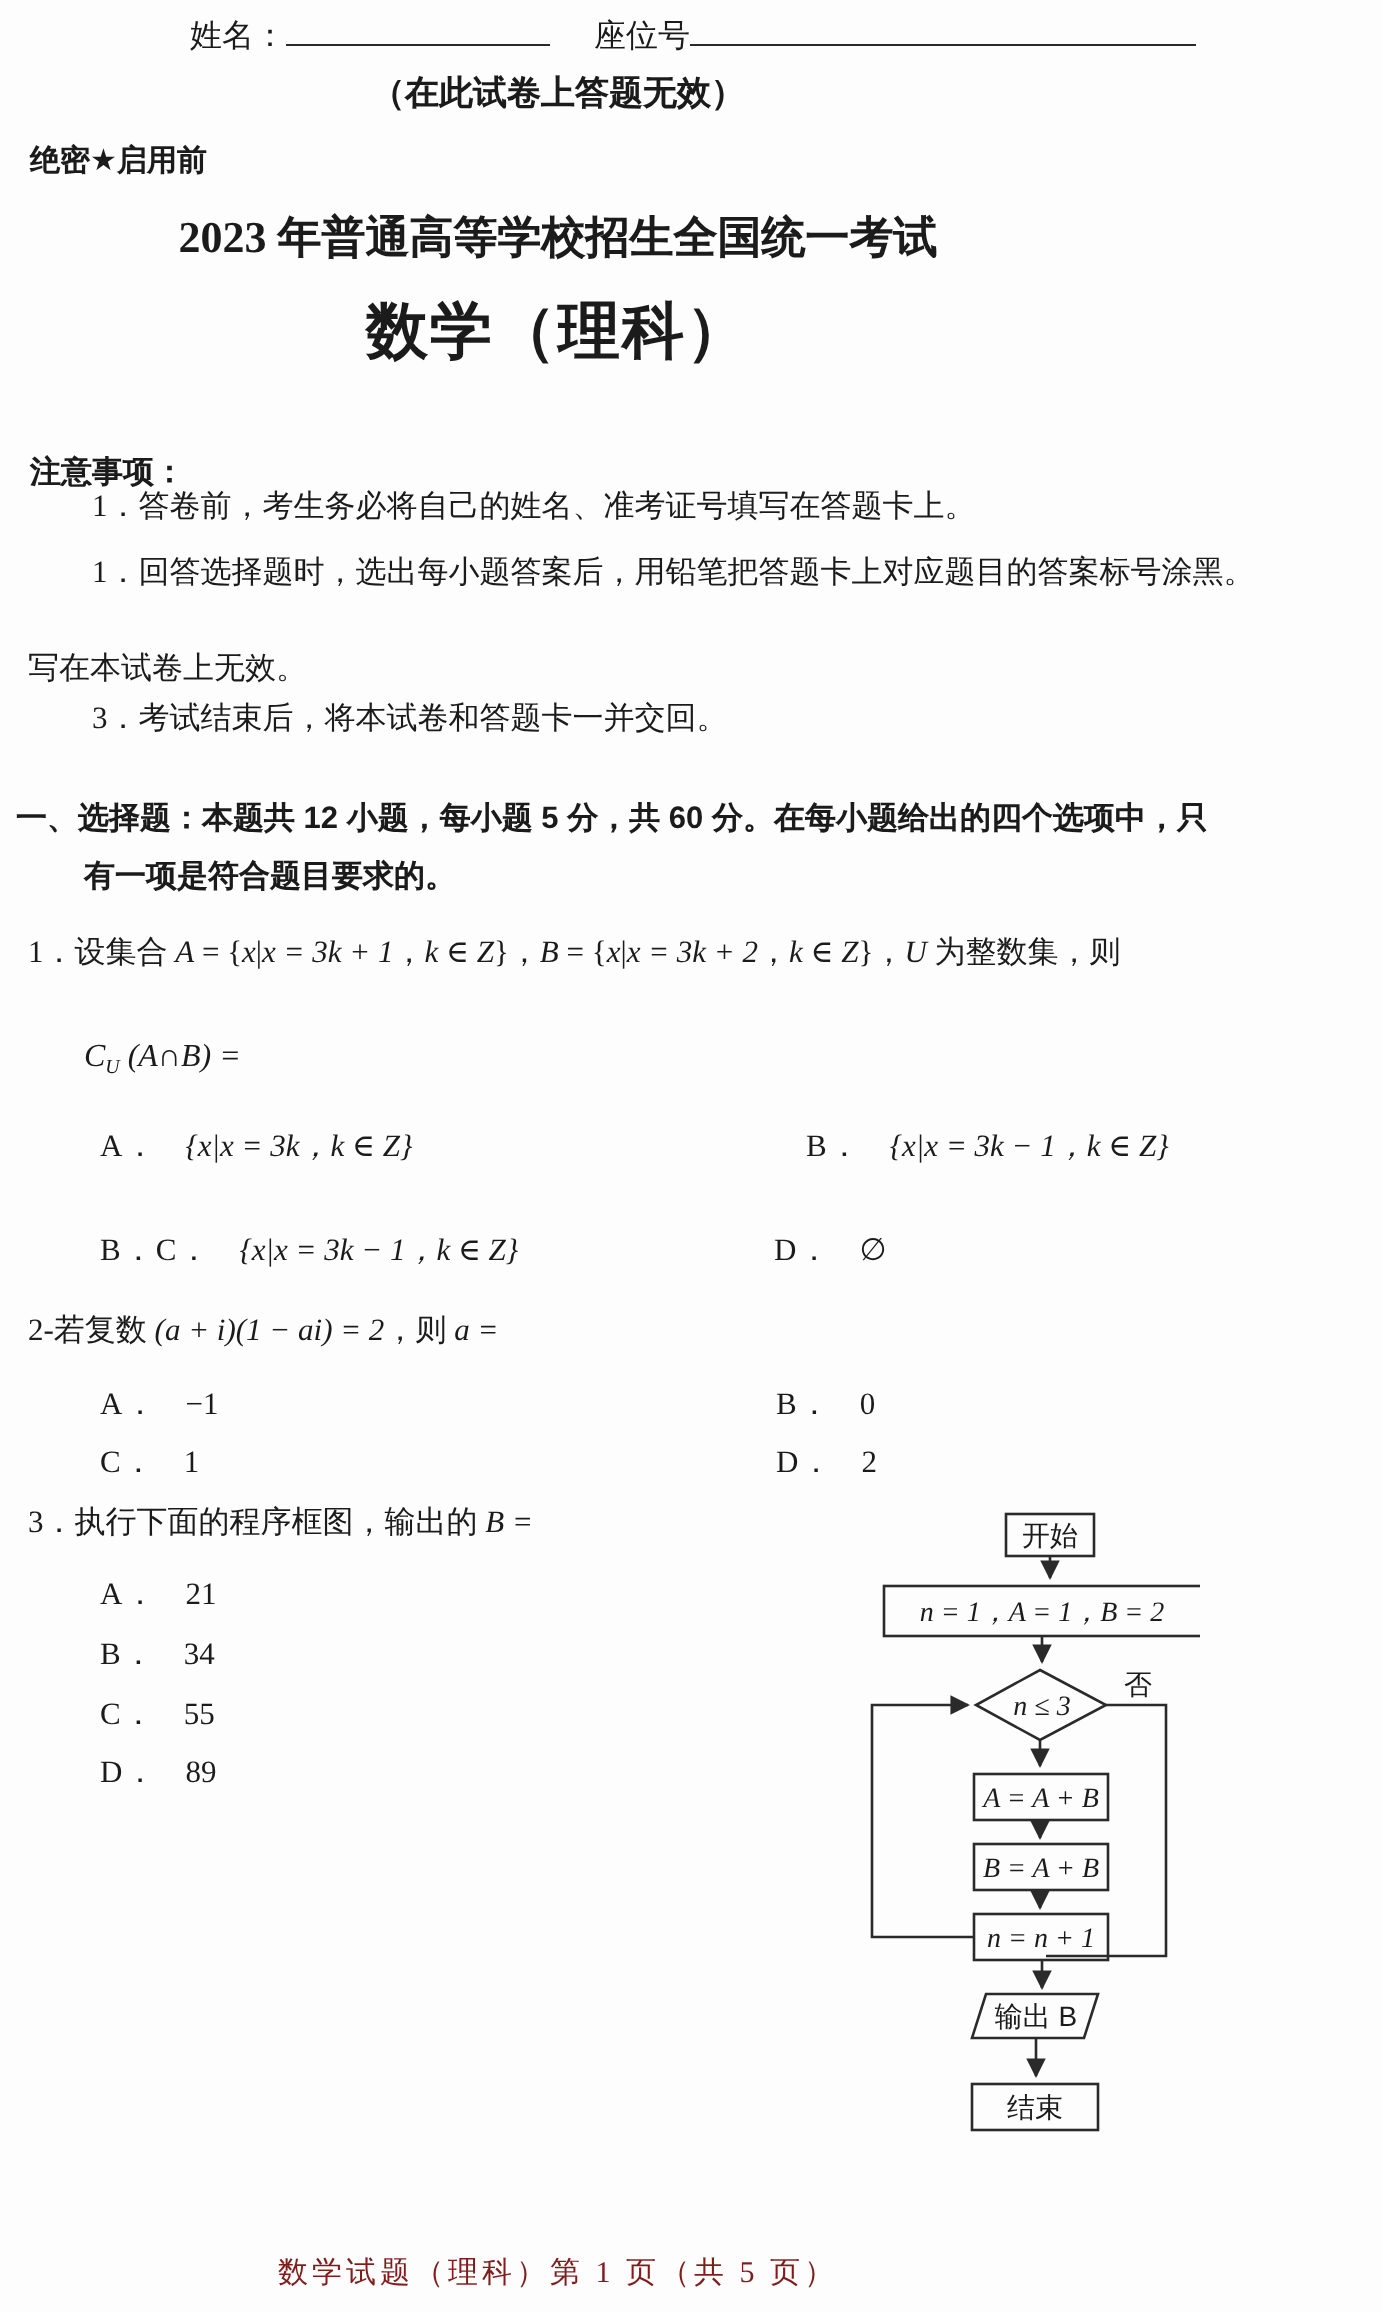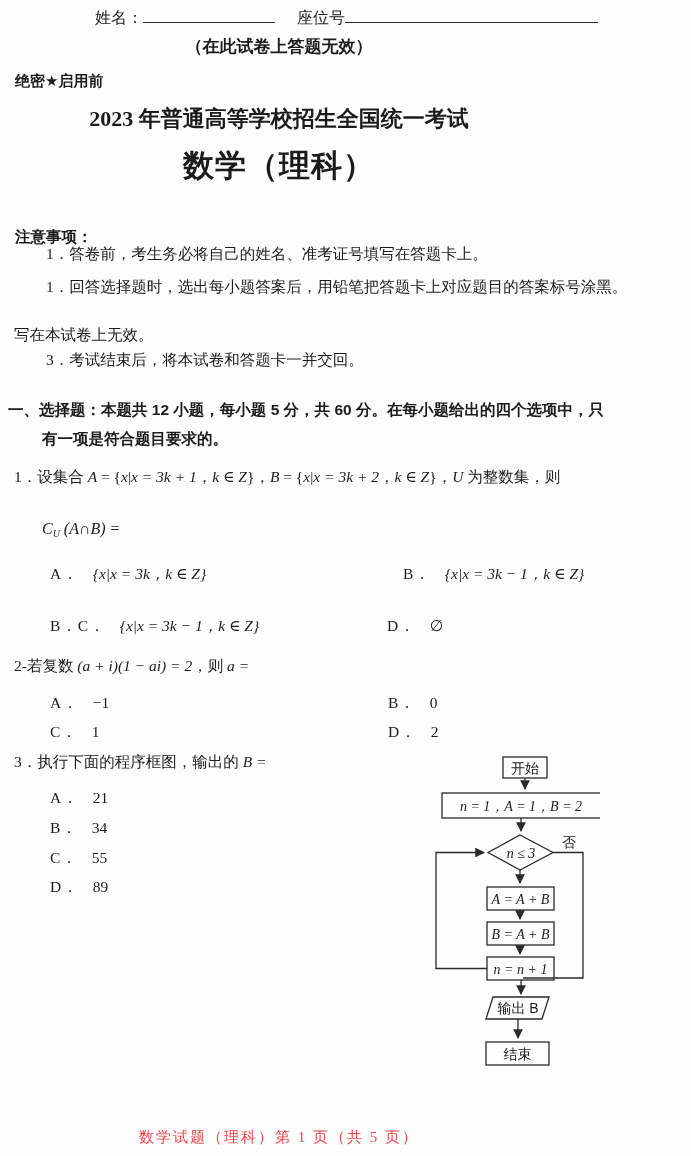"数学试题（理科）第 1 页（共 5 页）" .footer { color: #ef4444 -> #7f1d1d }
